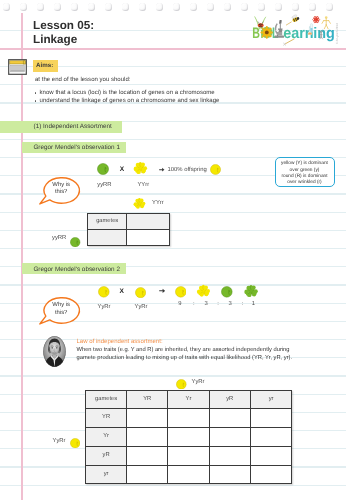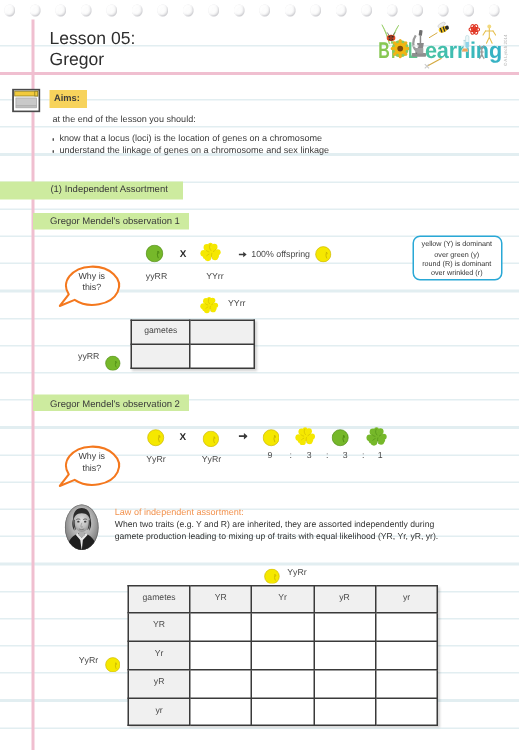"Lesson 05:" .ttl { font-weight: none -> bold }
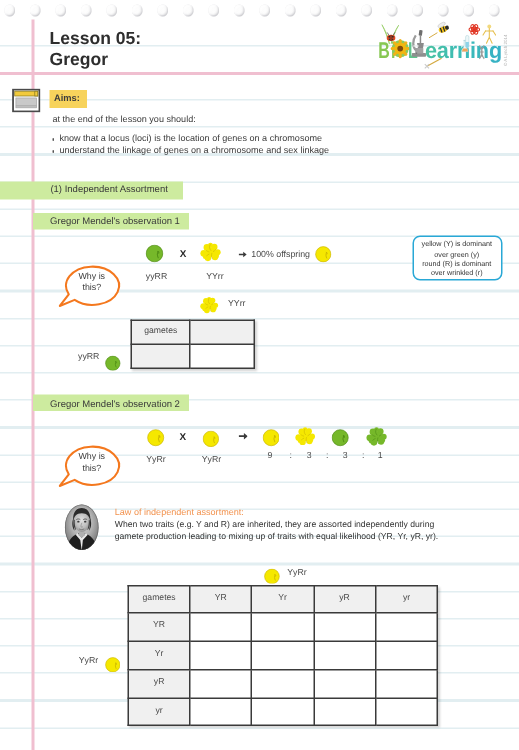"Gregor" div.ttl { text: Gregor -> Linkage }
